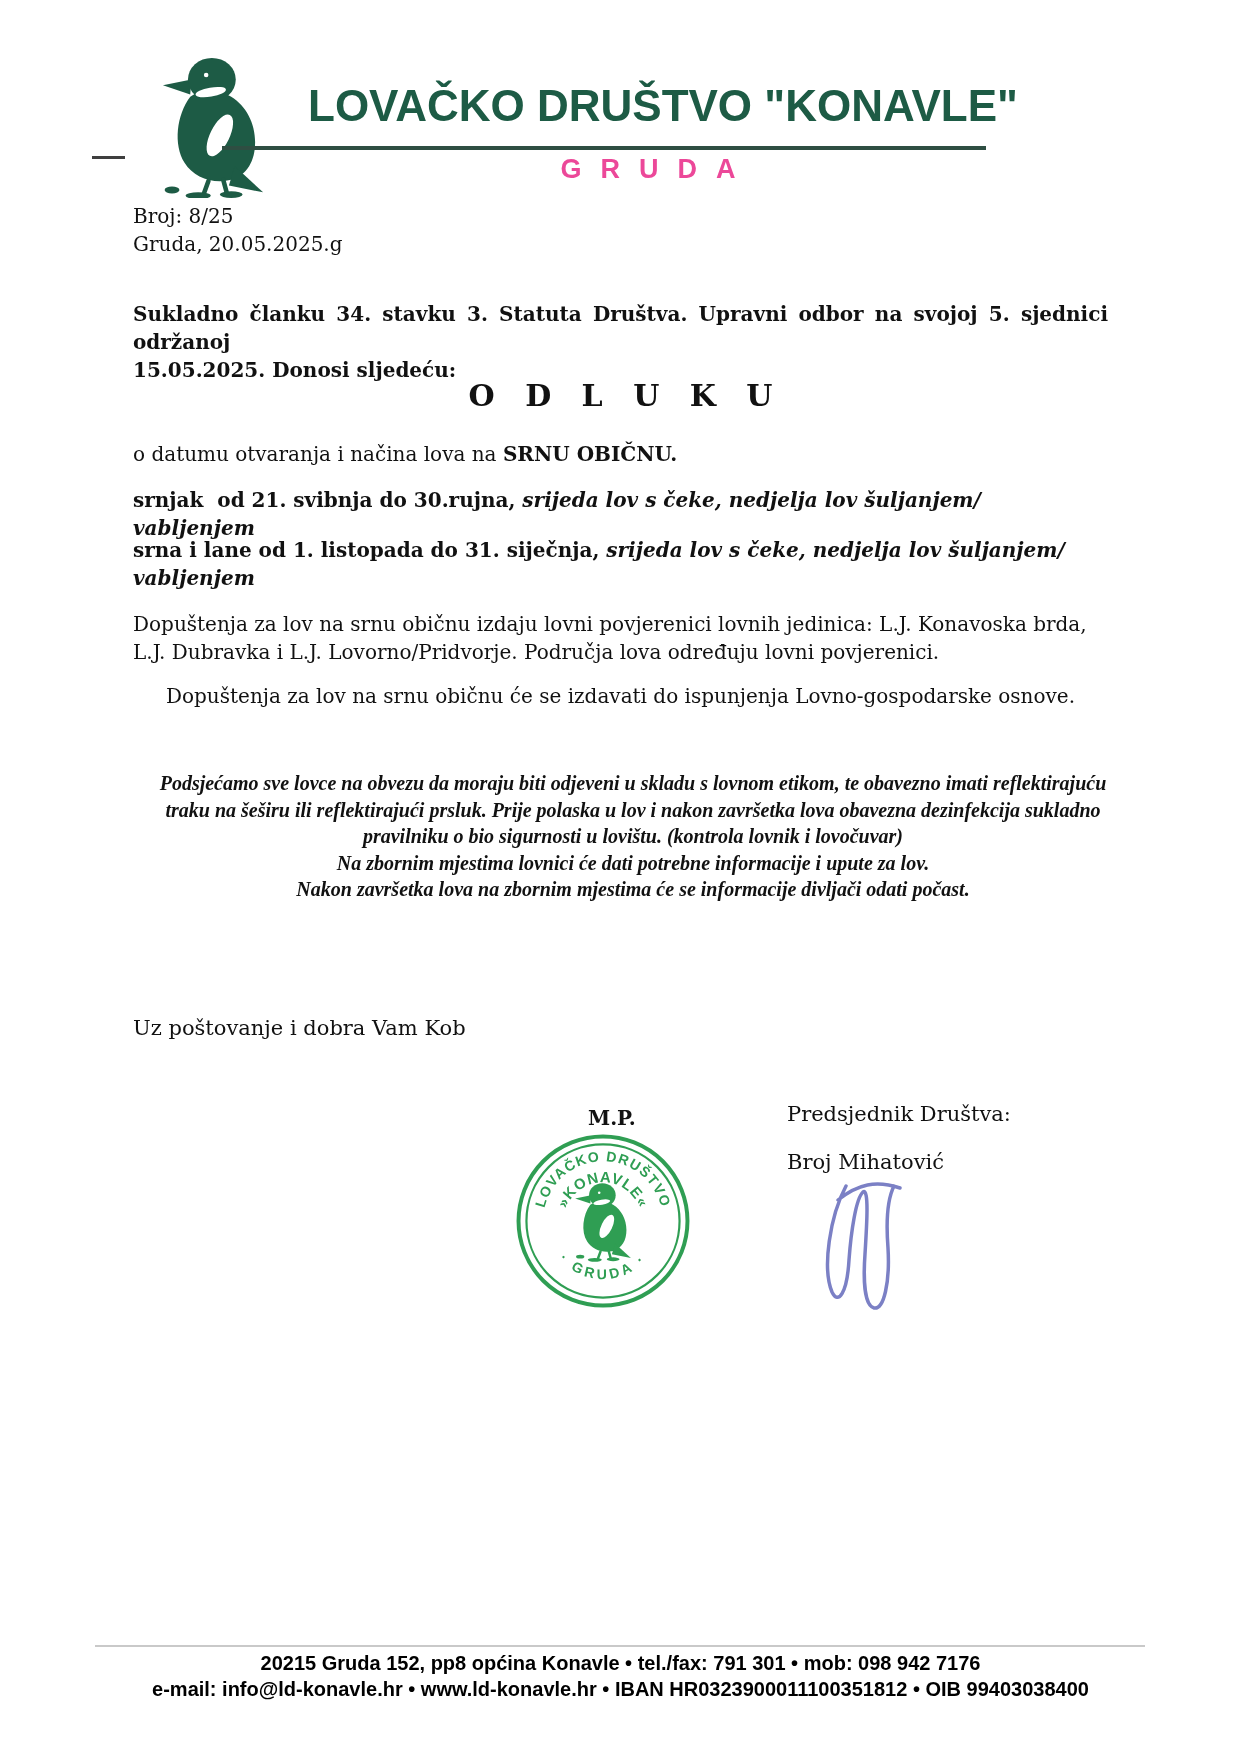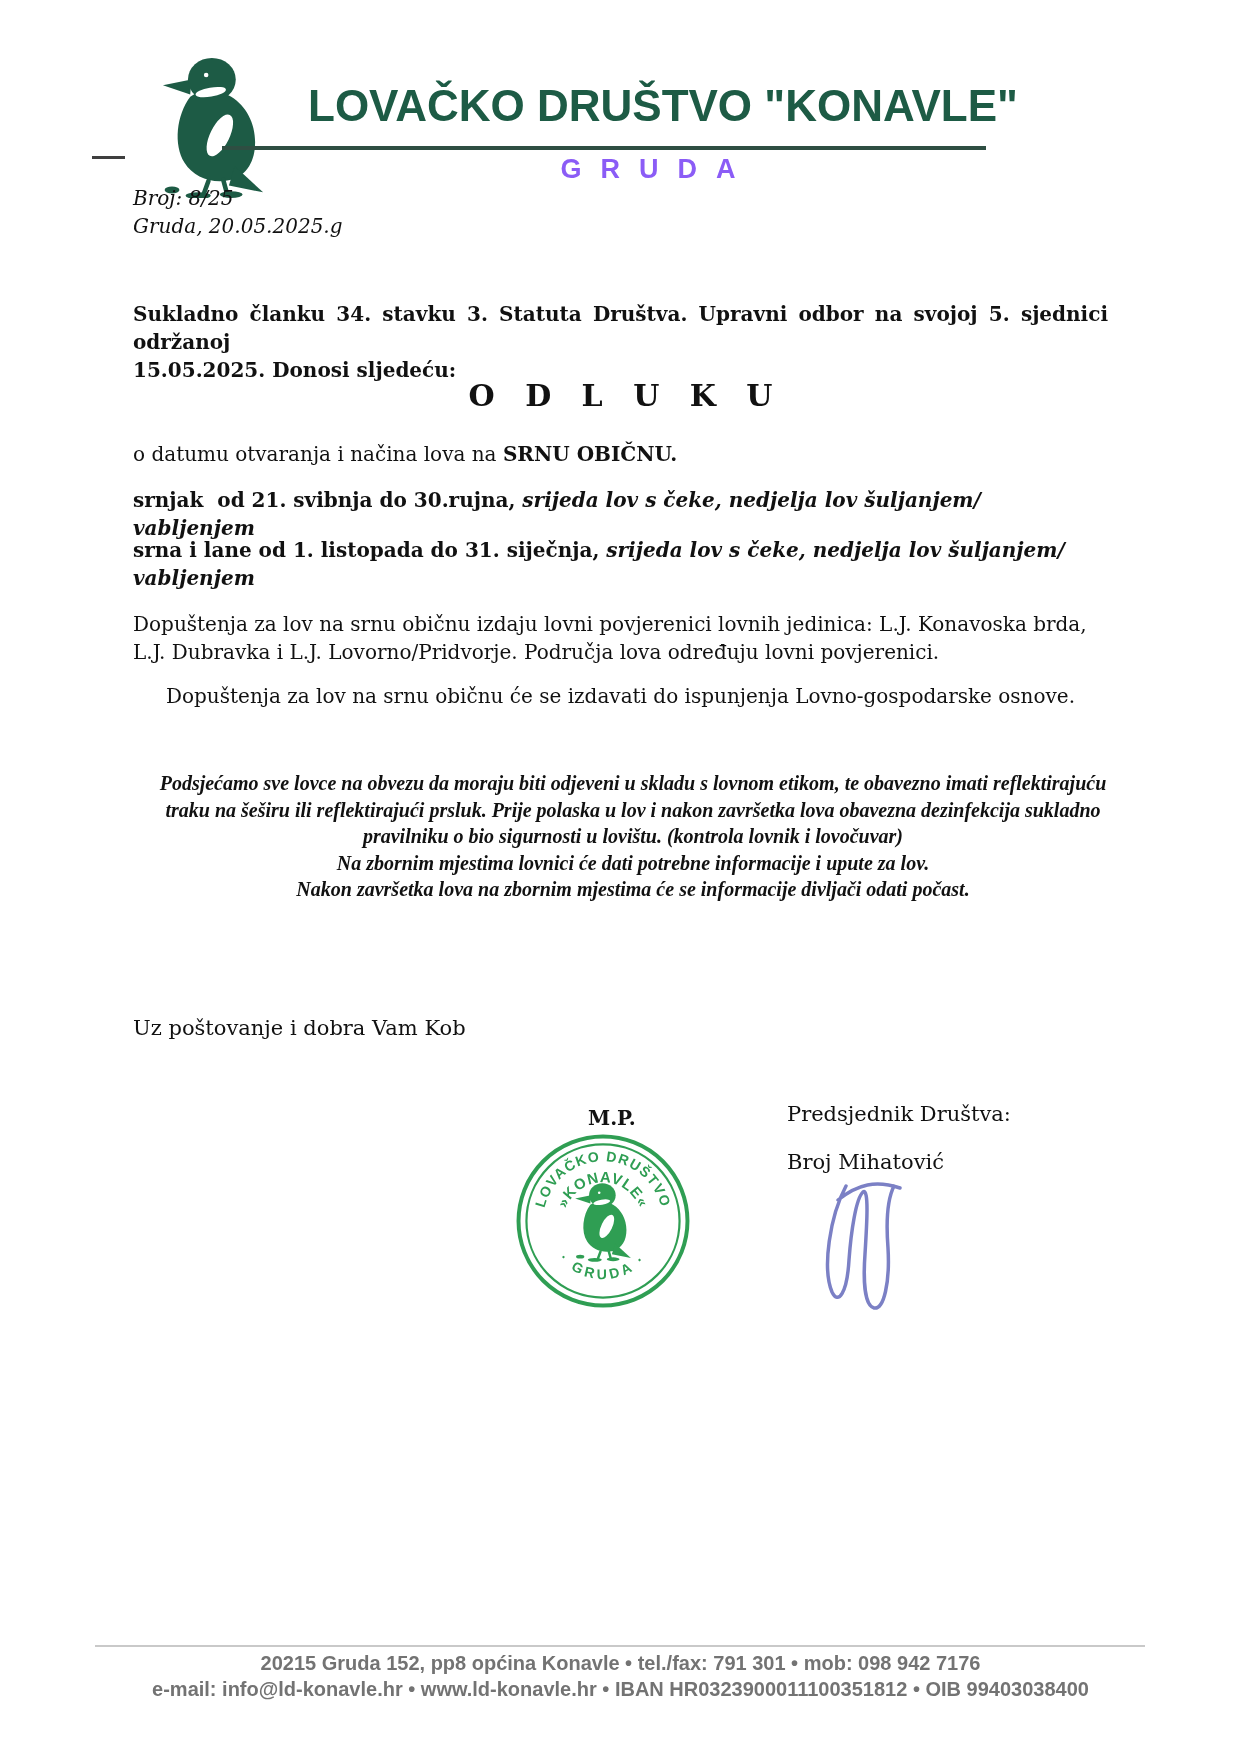"GRUDA" .org-place { color: #8b5cf6 -> #ec4899 }
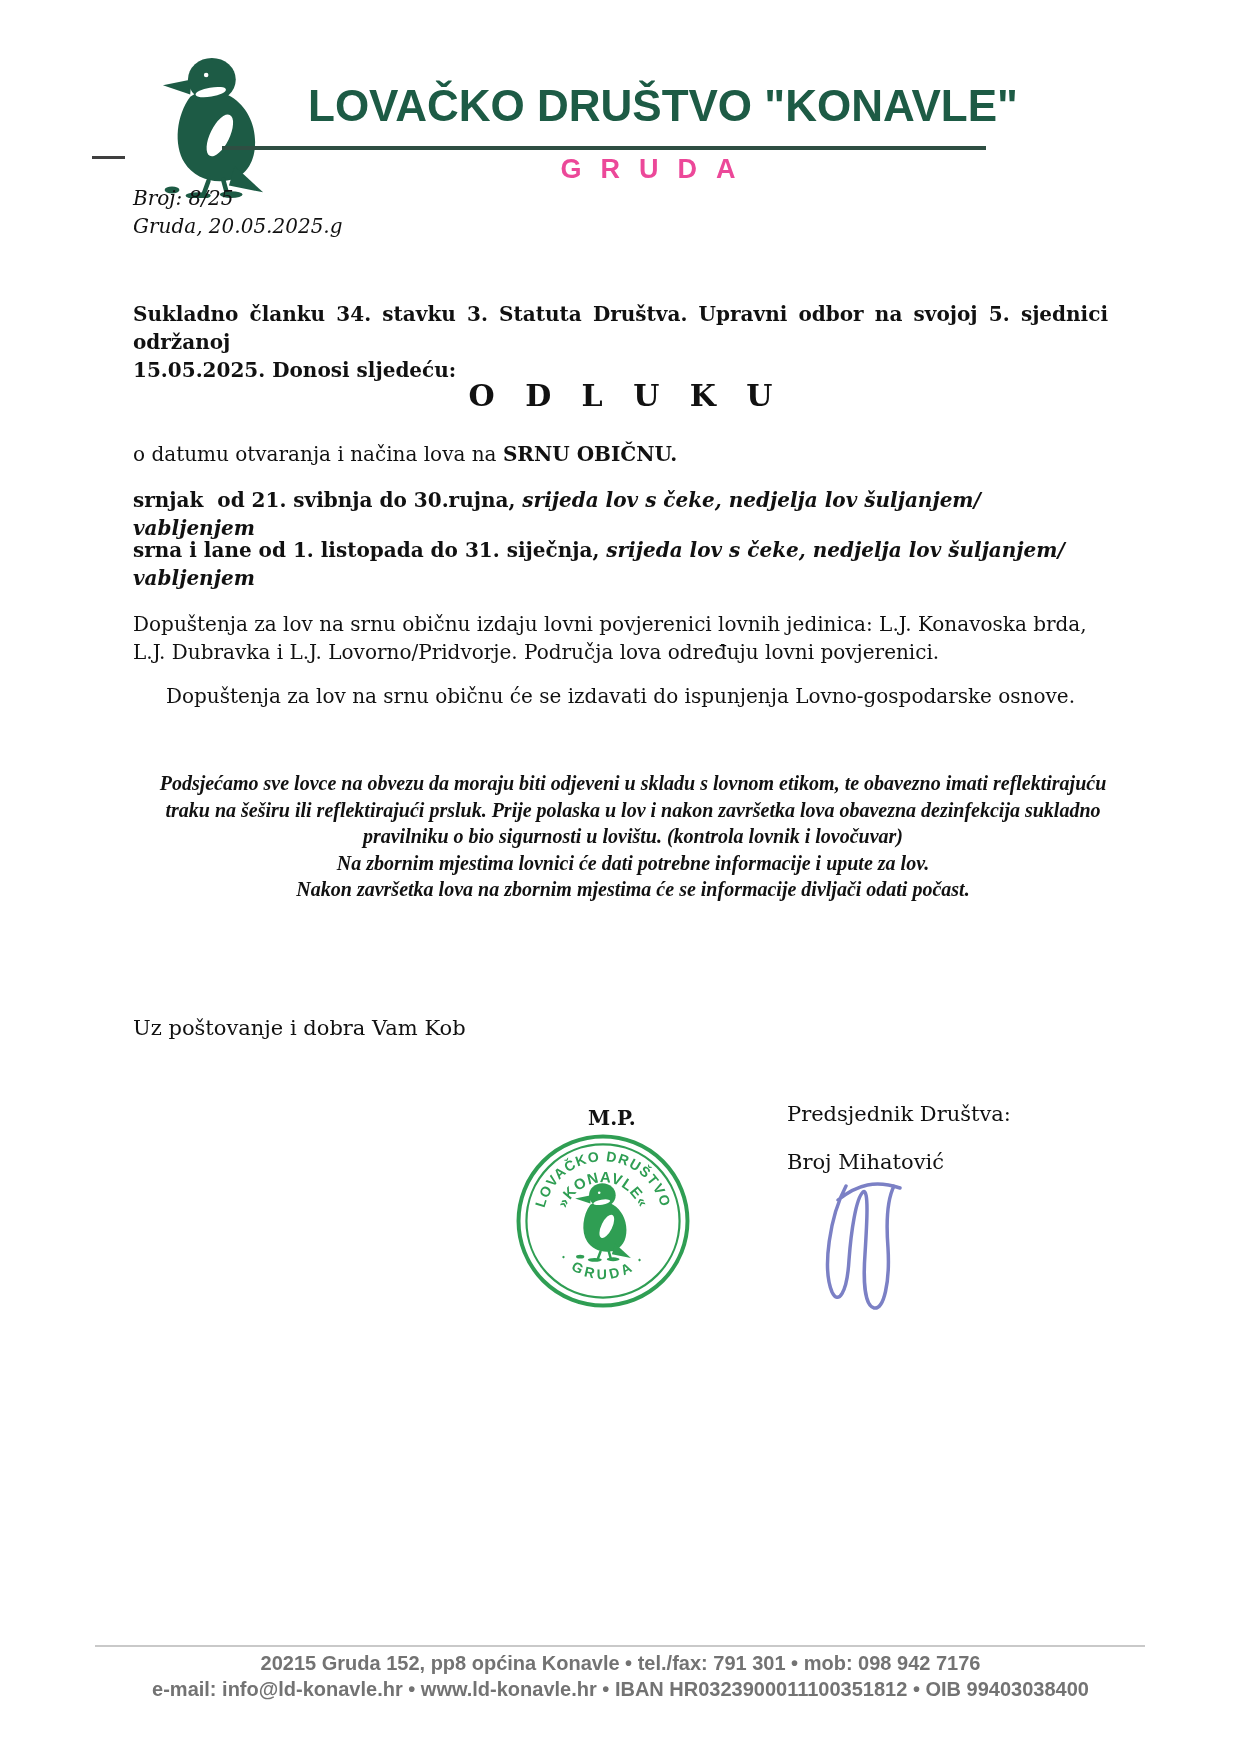"Broj: 8/25" .meta { font-style: italic -> none; top: 184px -> 202px }
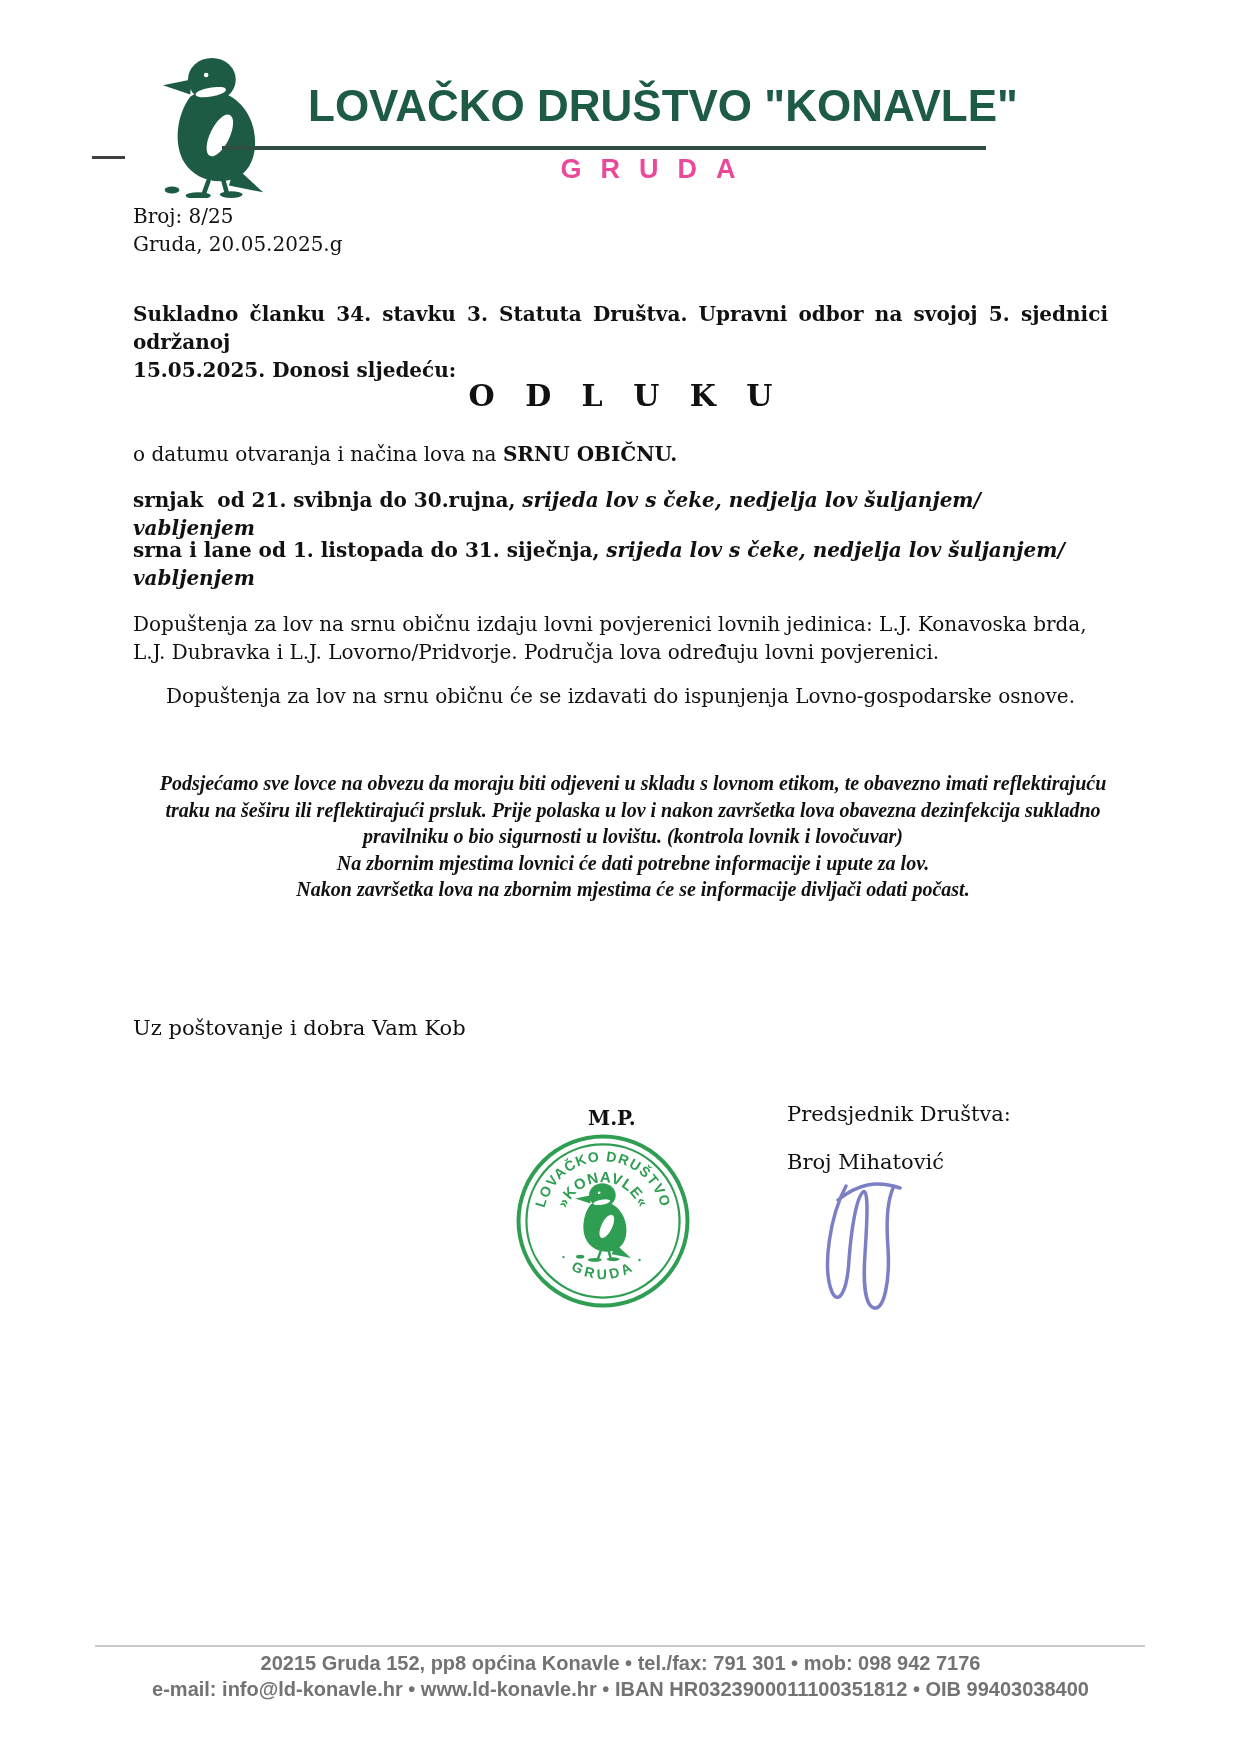"20215 Gruda 152, pp8 općina" .footer { color: #737373 -> #000000 }
